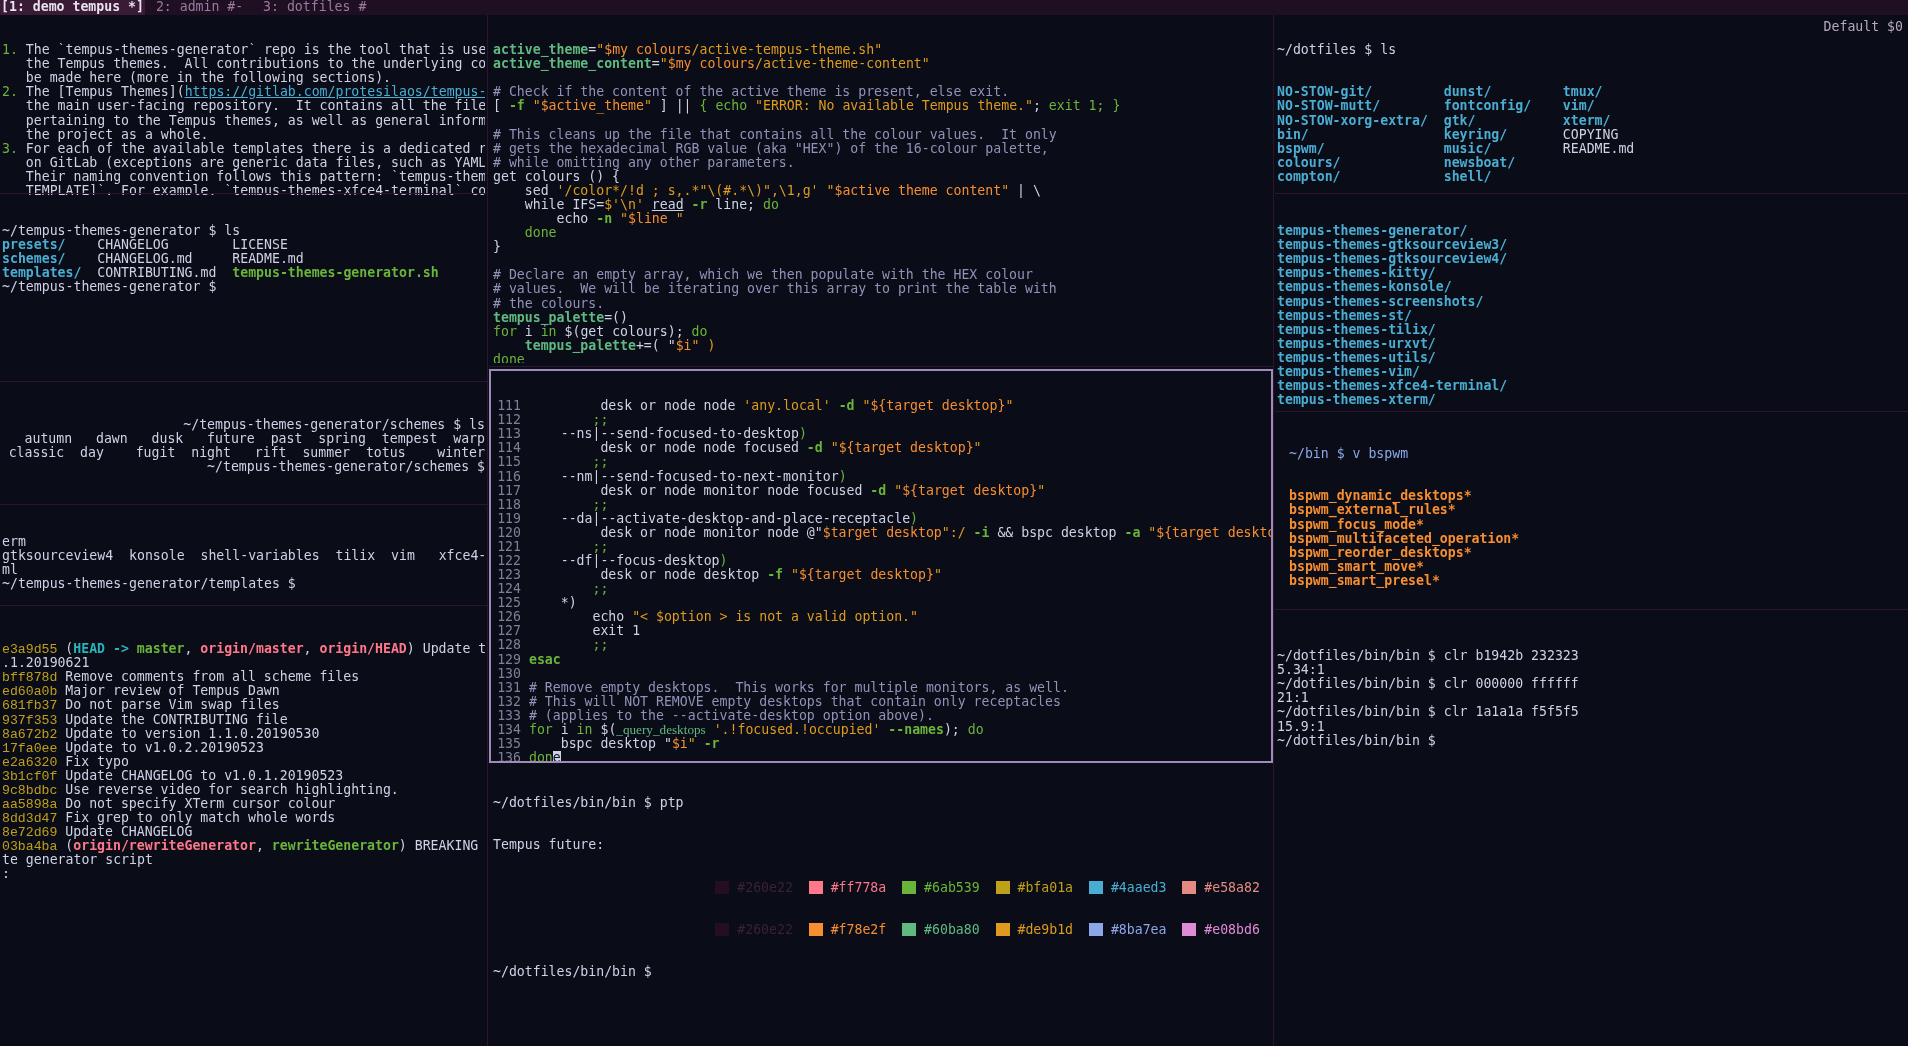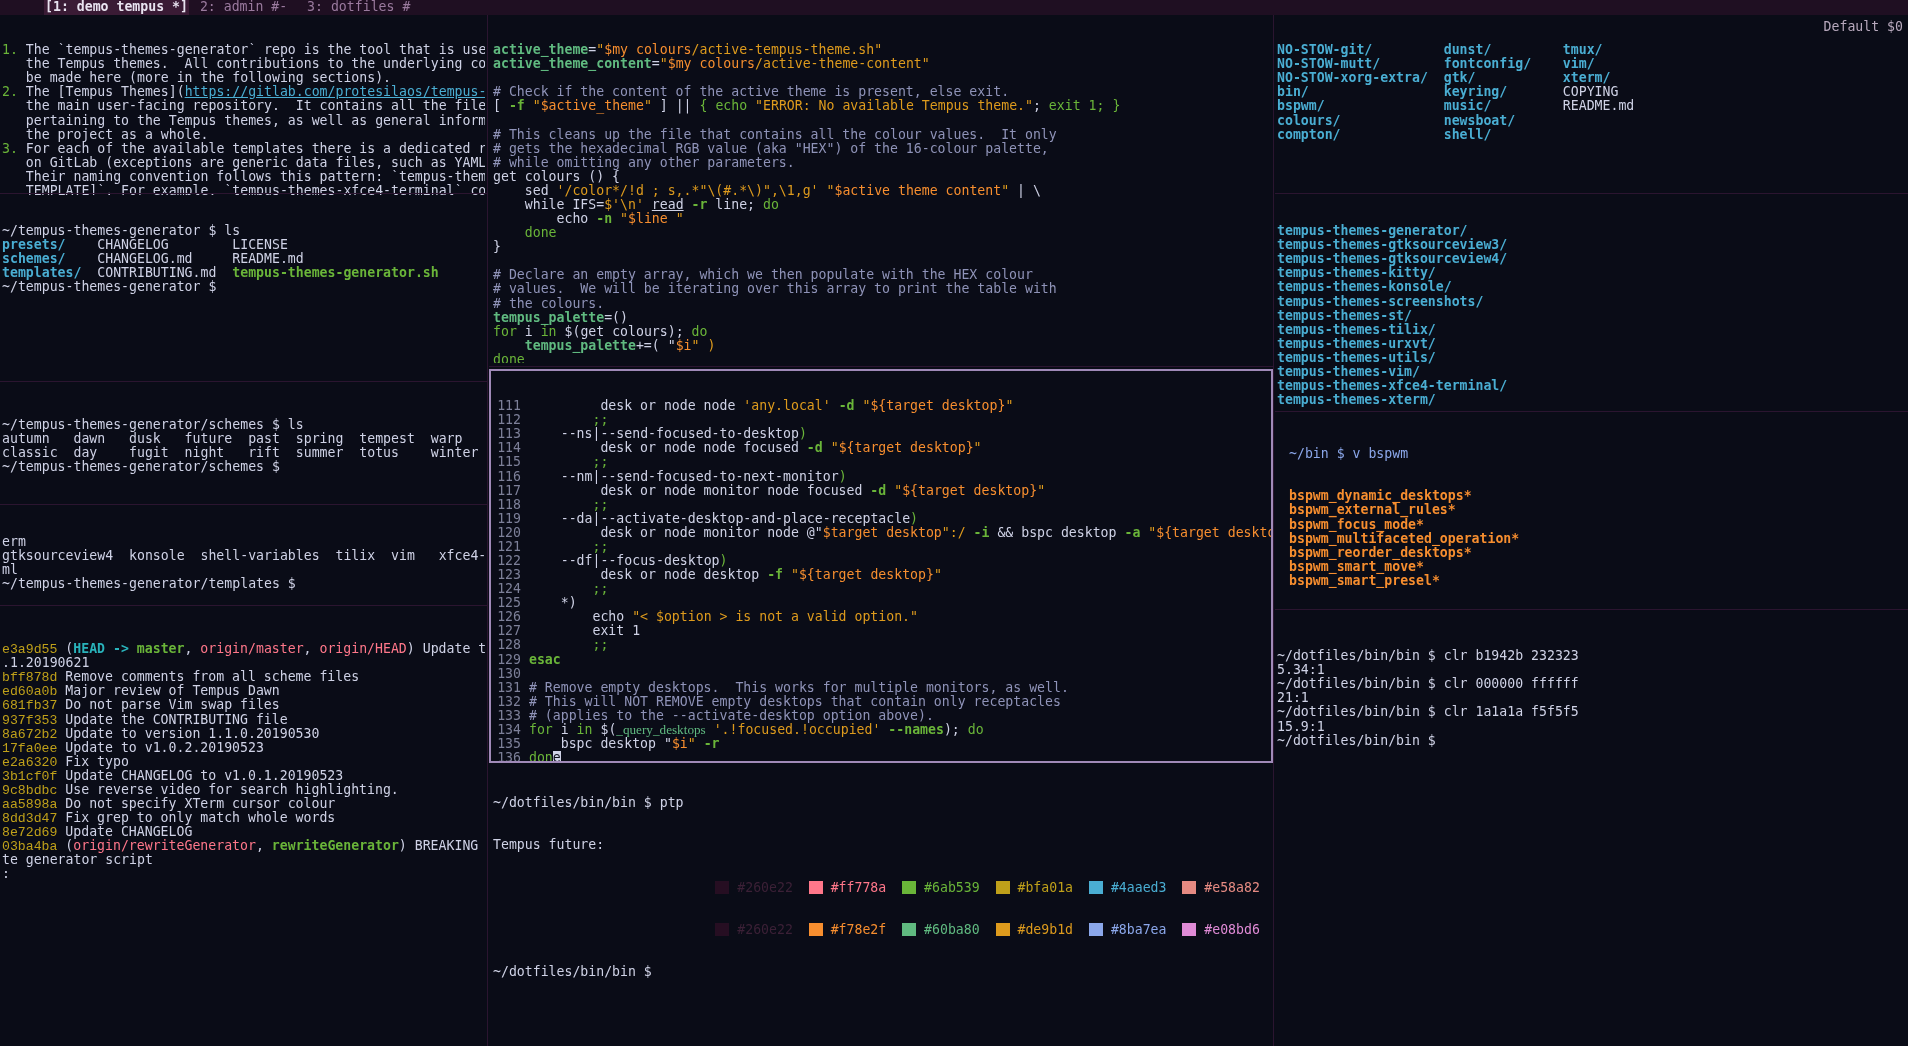"[1: demo tempus *]" .win-active { margin-left: 44px -> none }
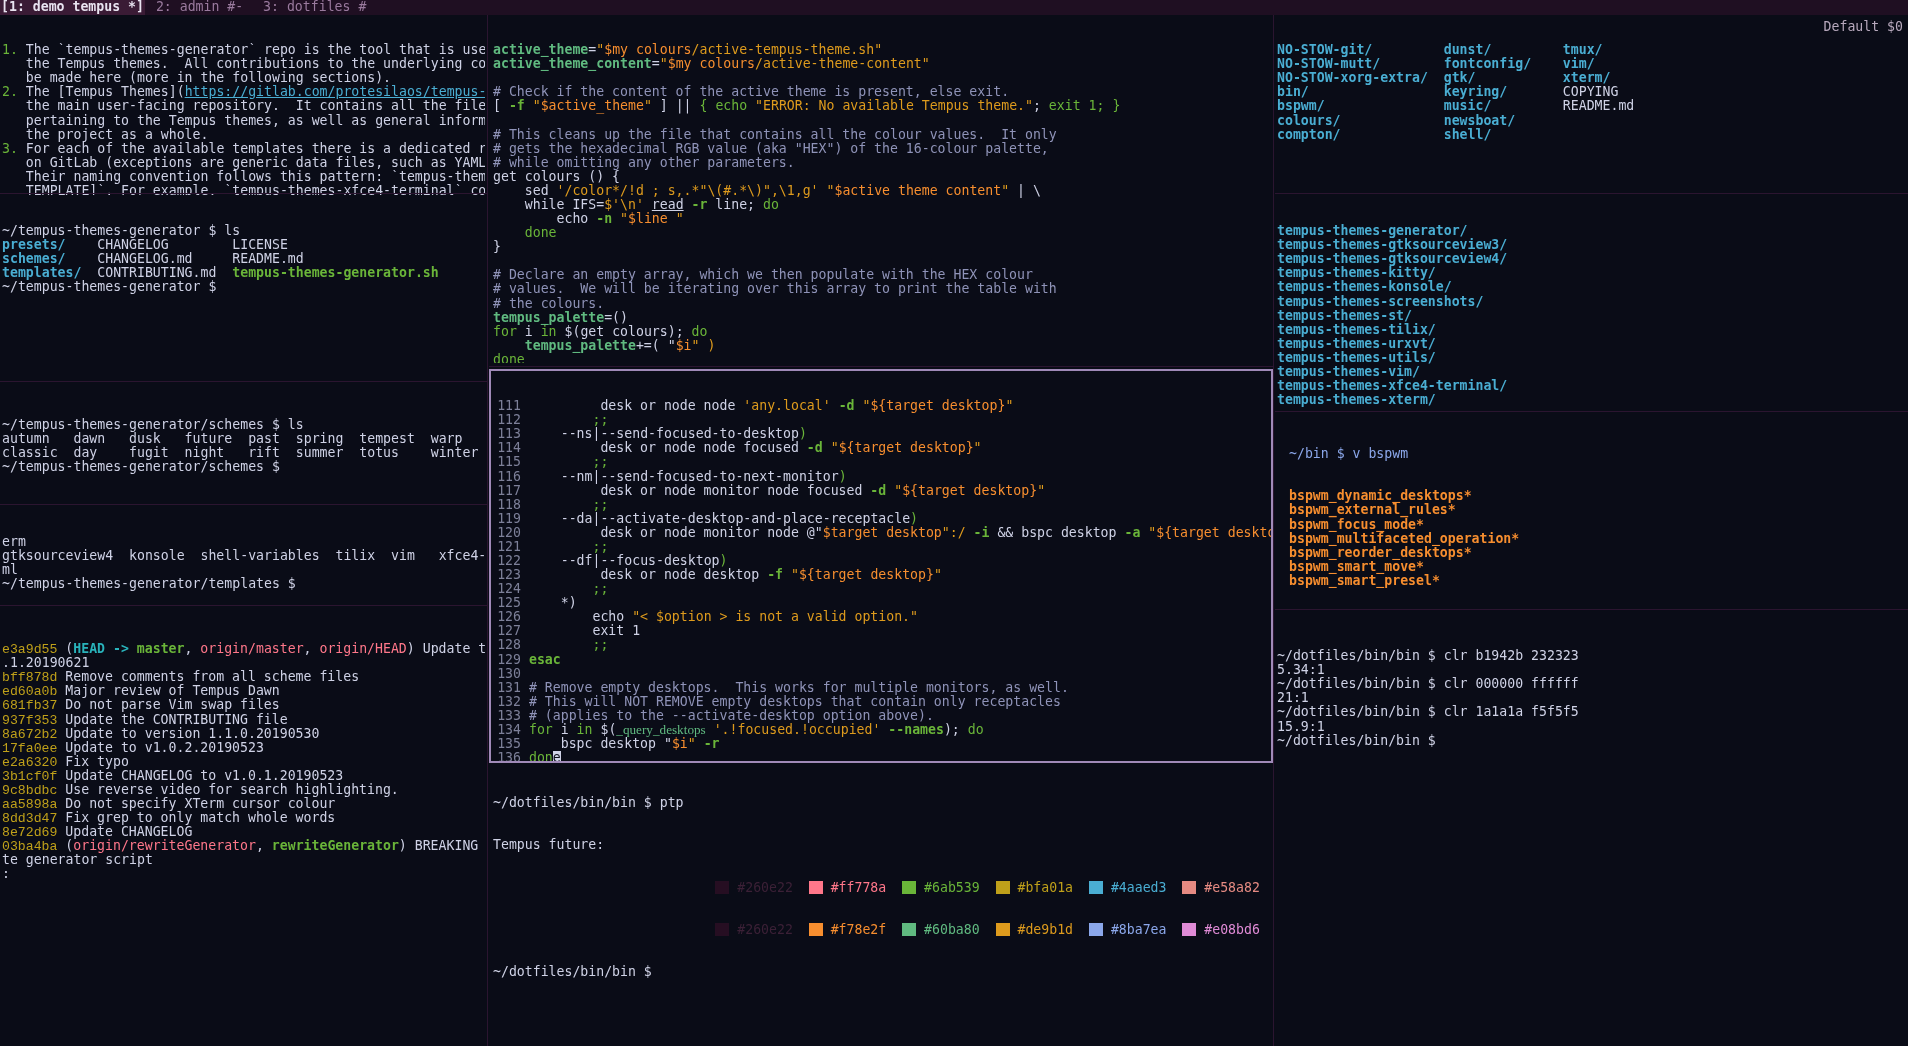"~/dotfiles $ ls" div.row { html: none -> <div>~/dotfiles $ ls</div> }
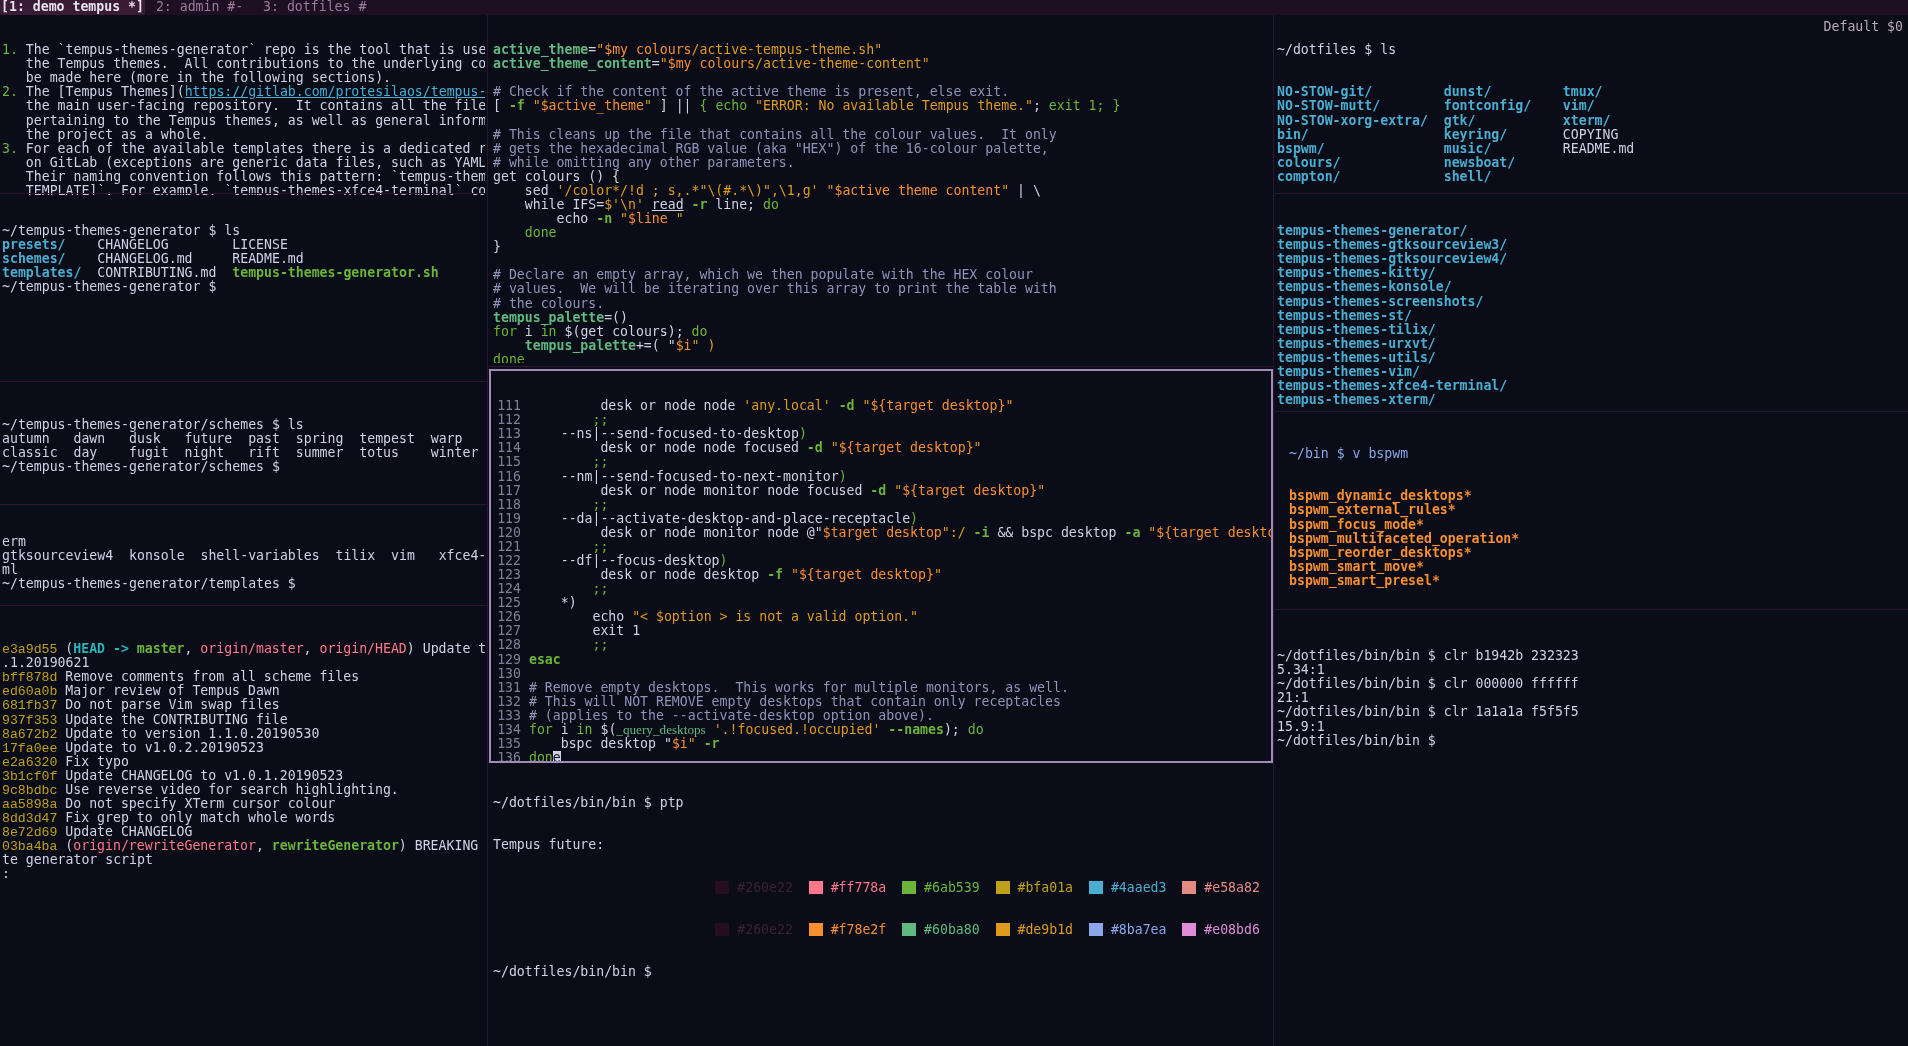"~/tempus-themes-generator/schemes $ ls" div.pane { text-align: none -> right }
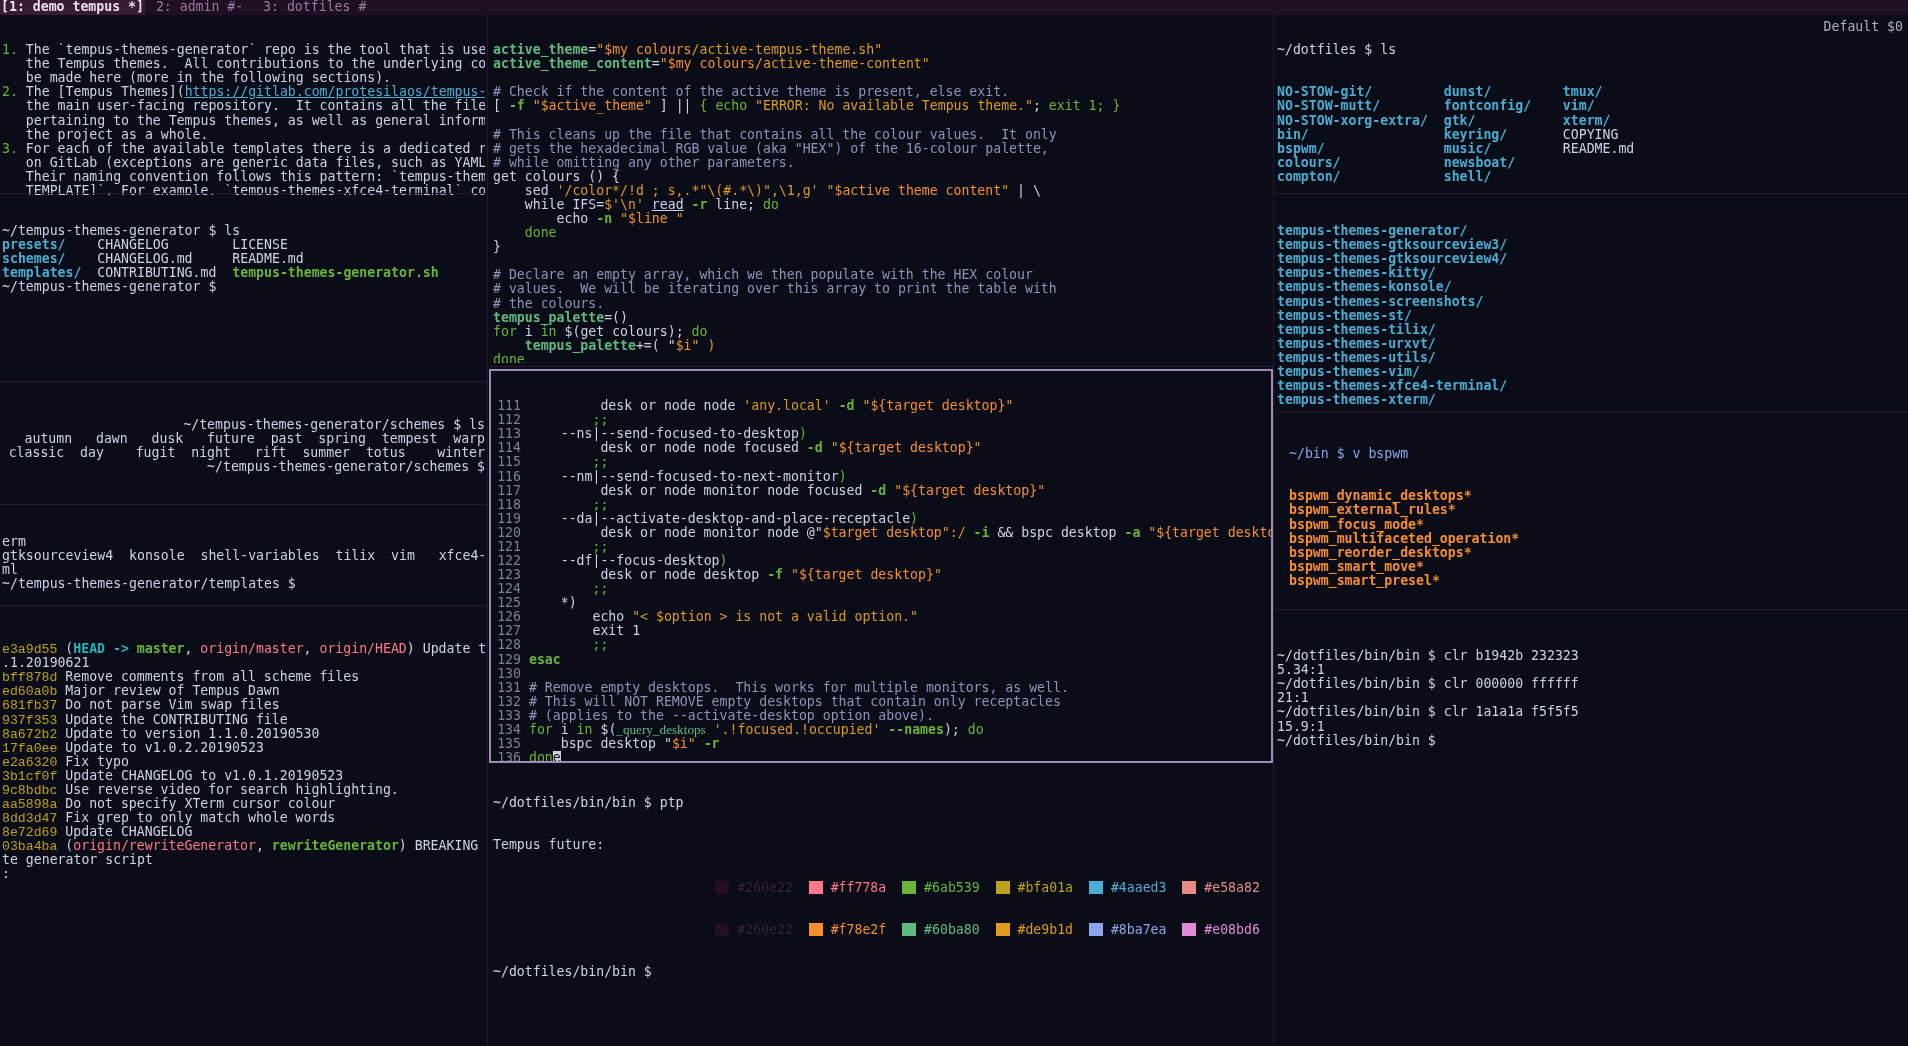"origin/master" .c-red-b { font-weight: normal -> bold }
